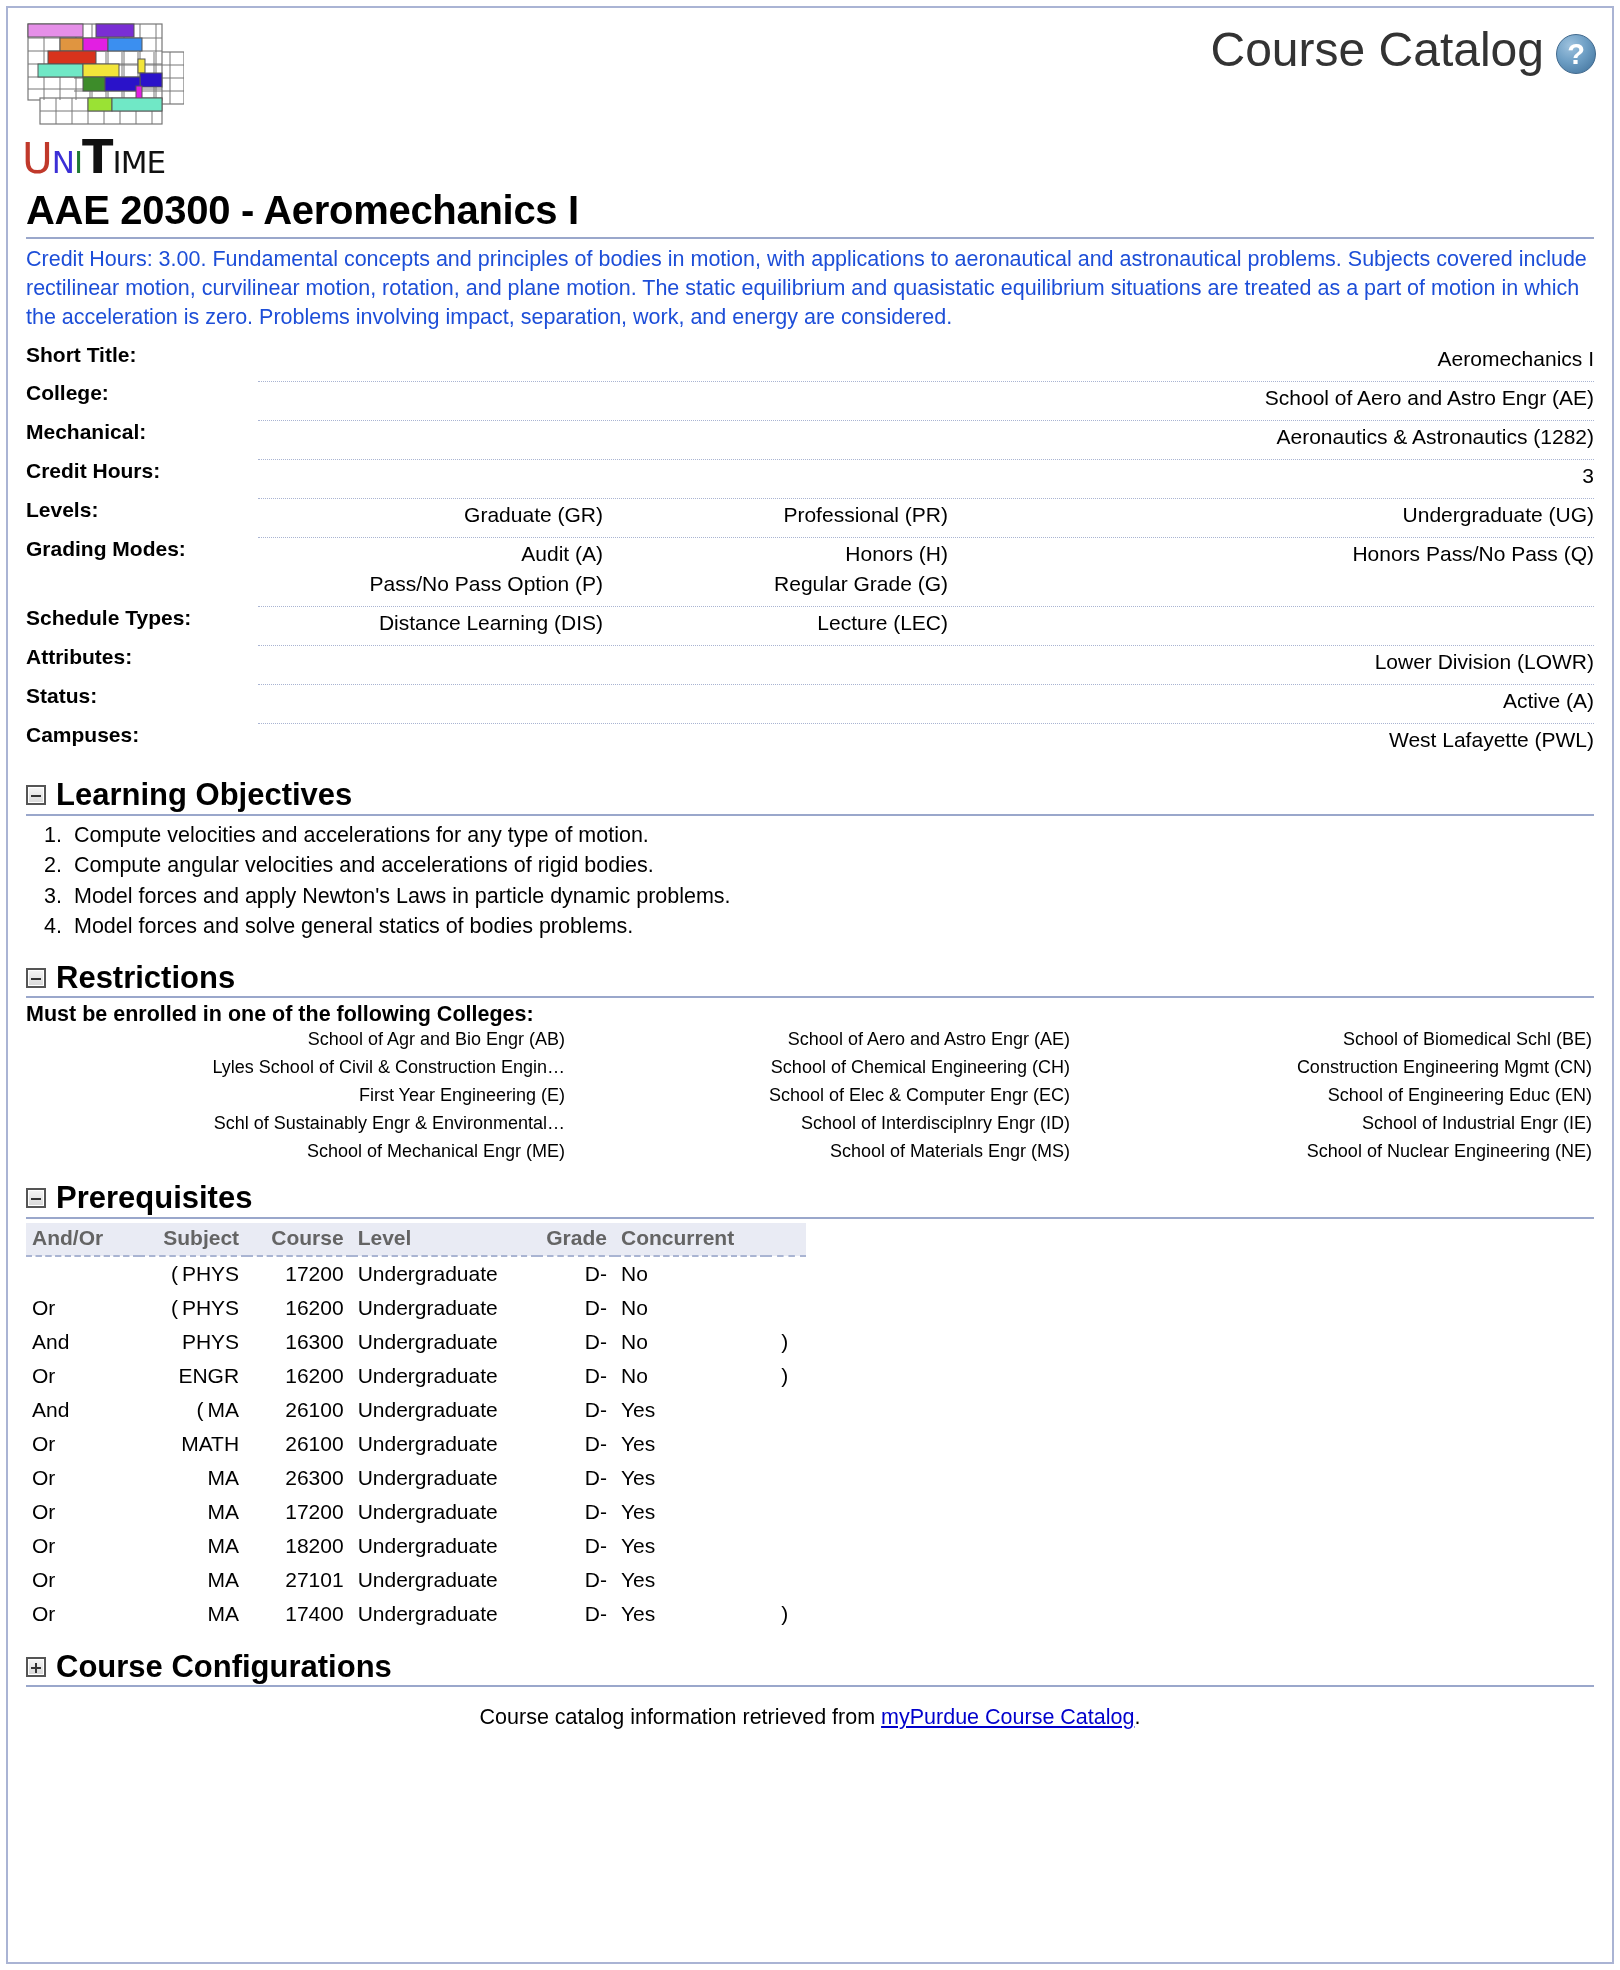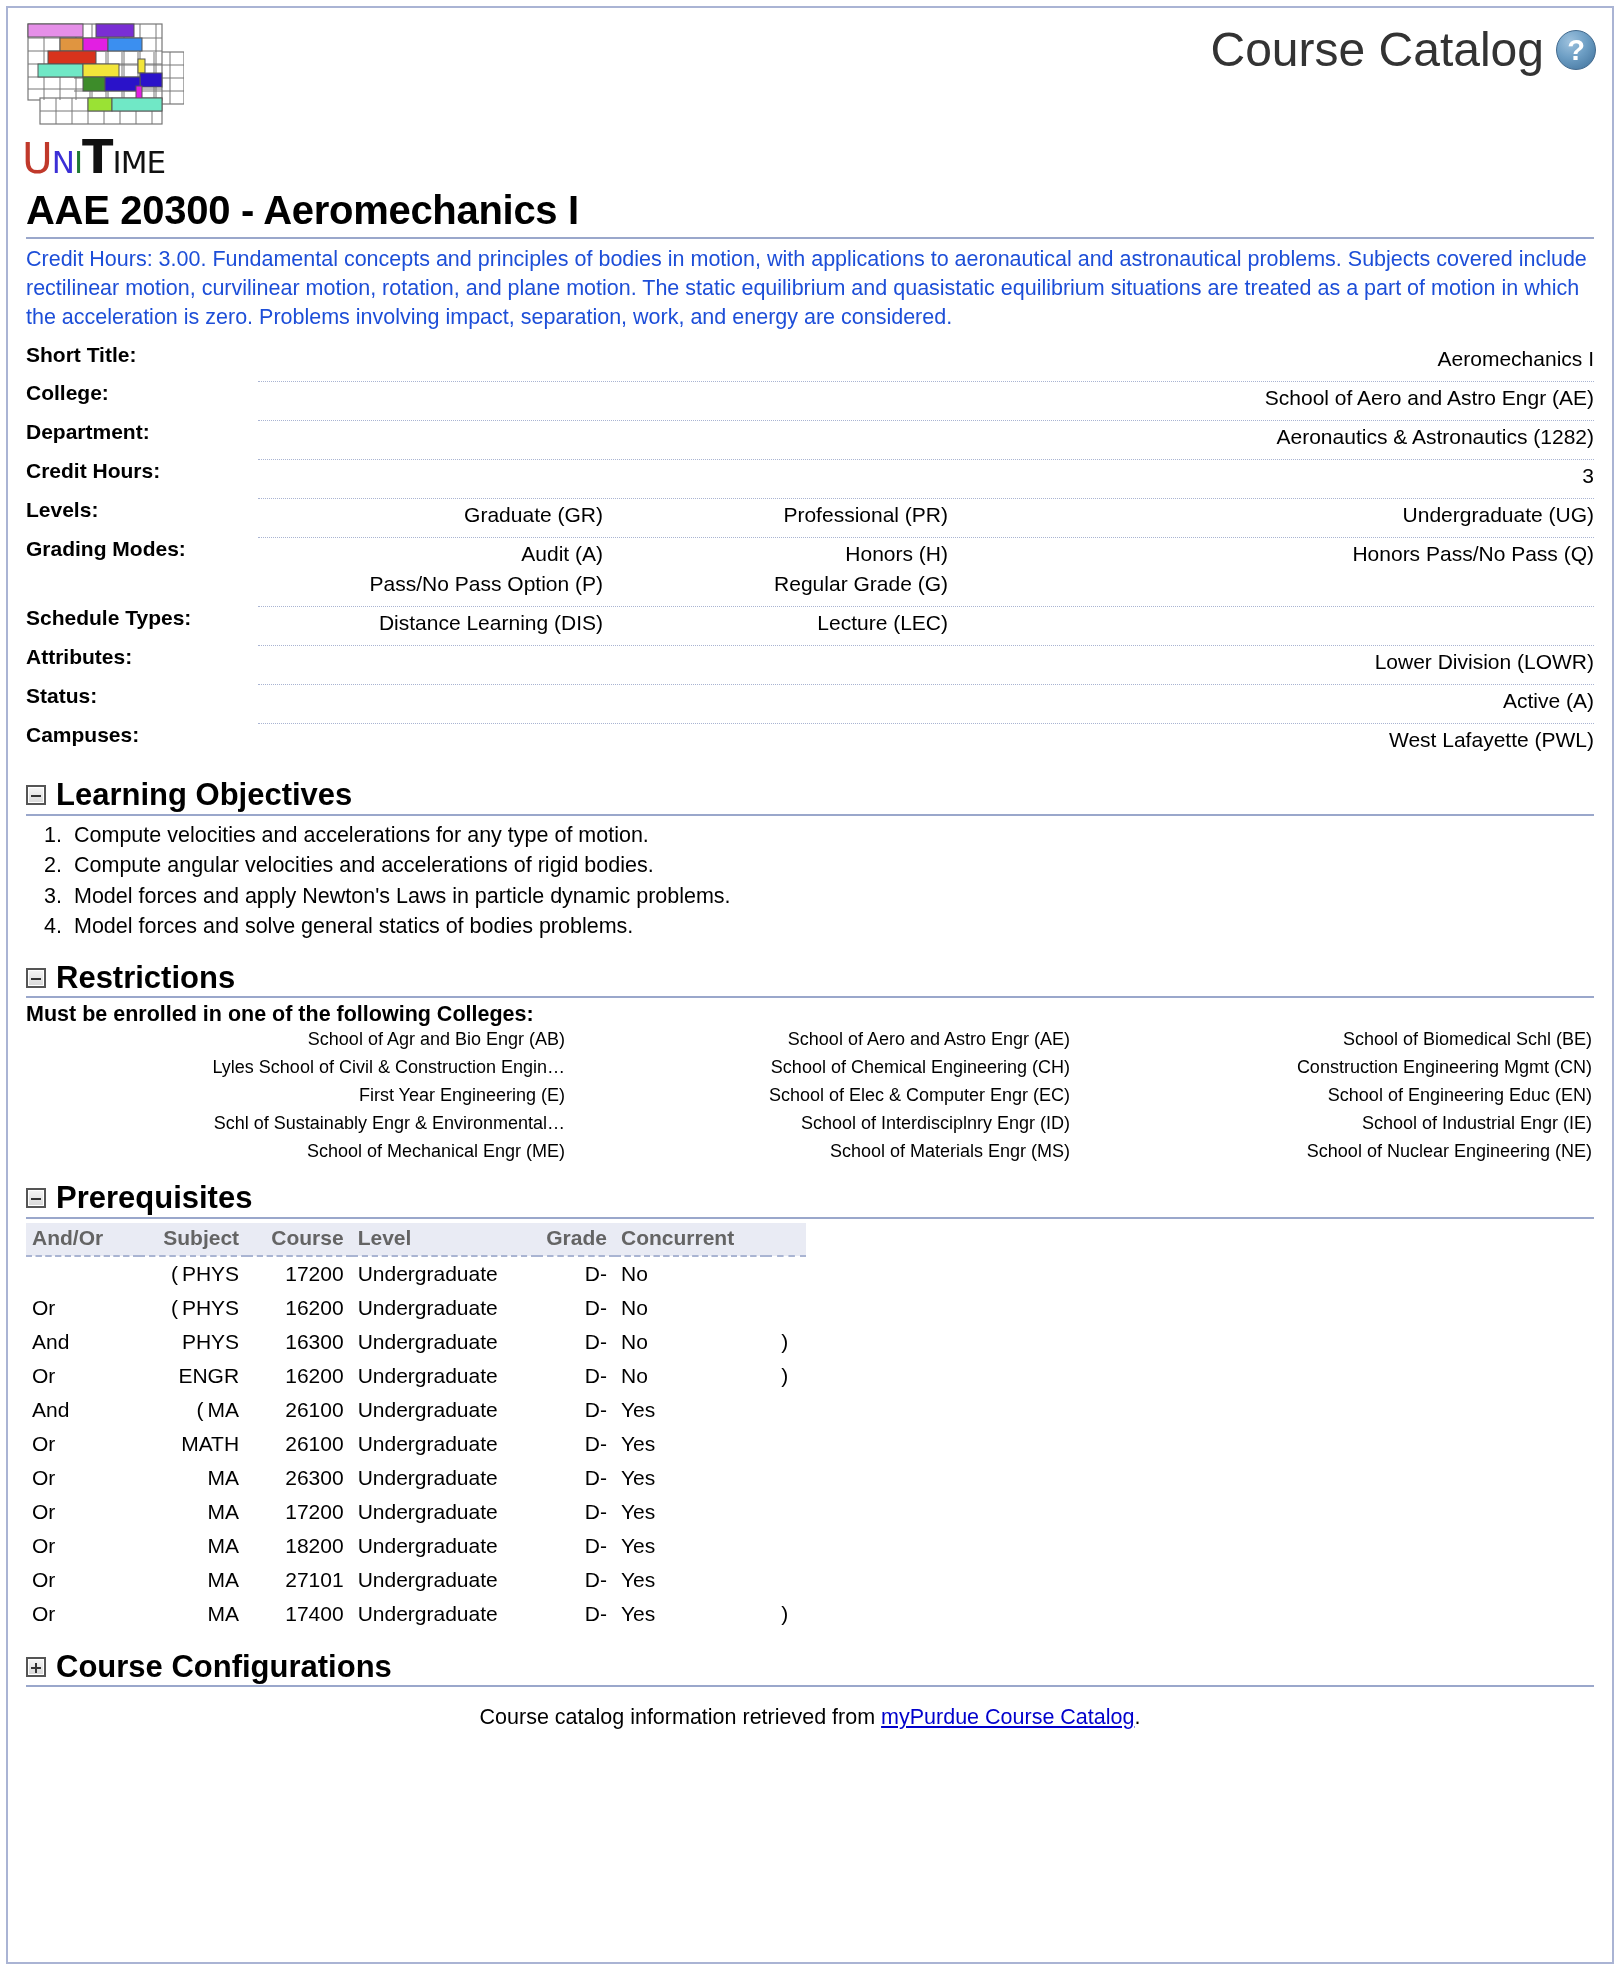"Course Catalog" .header-right { align-items: flex-start -> flex-end }
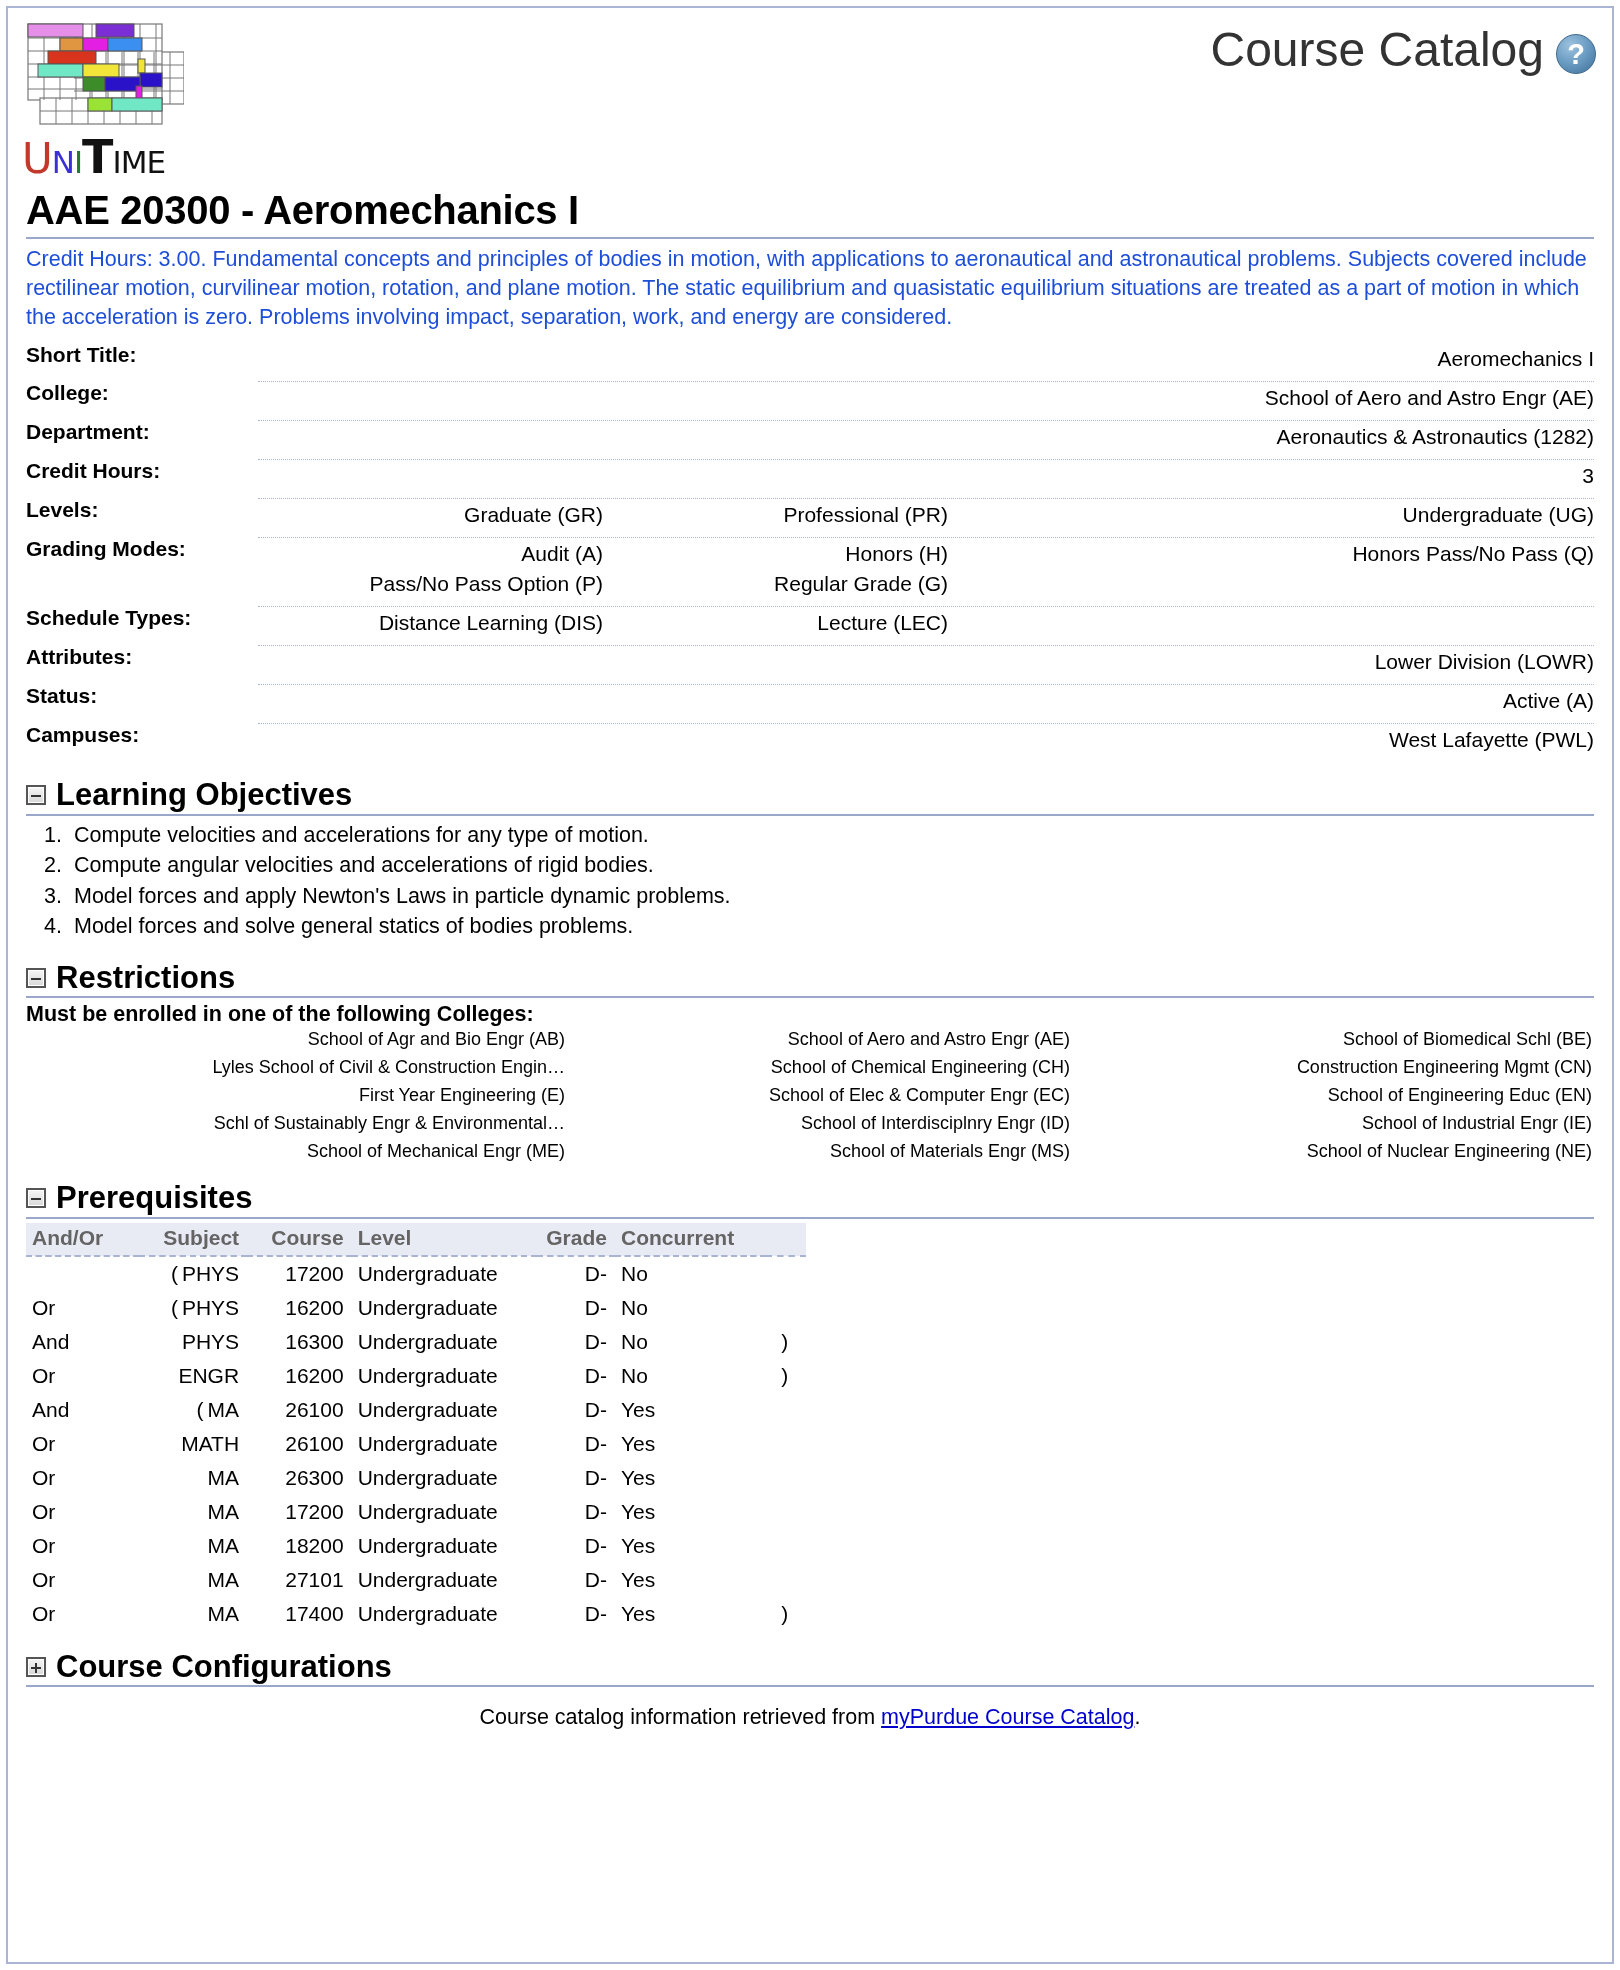"Department:" td.det-label { text: Department -> Mechanical }
